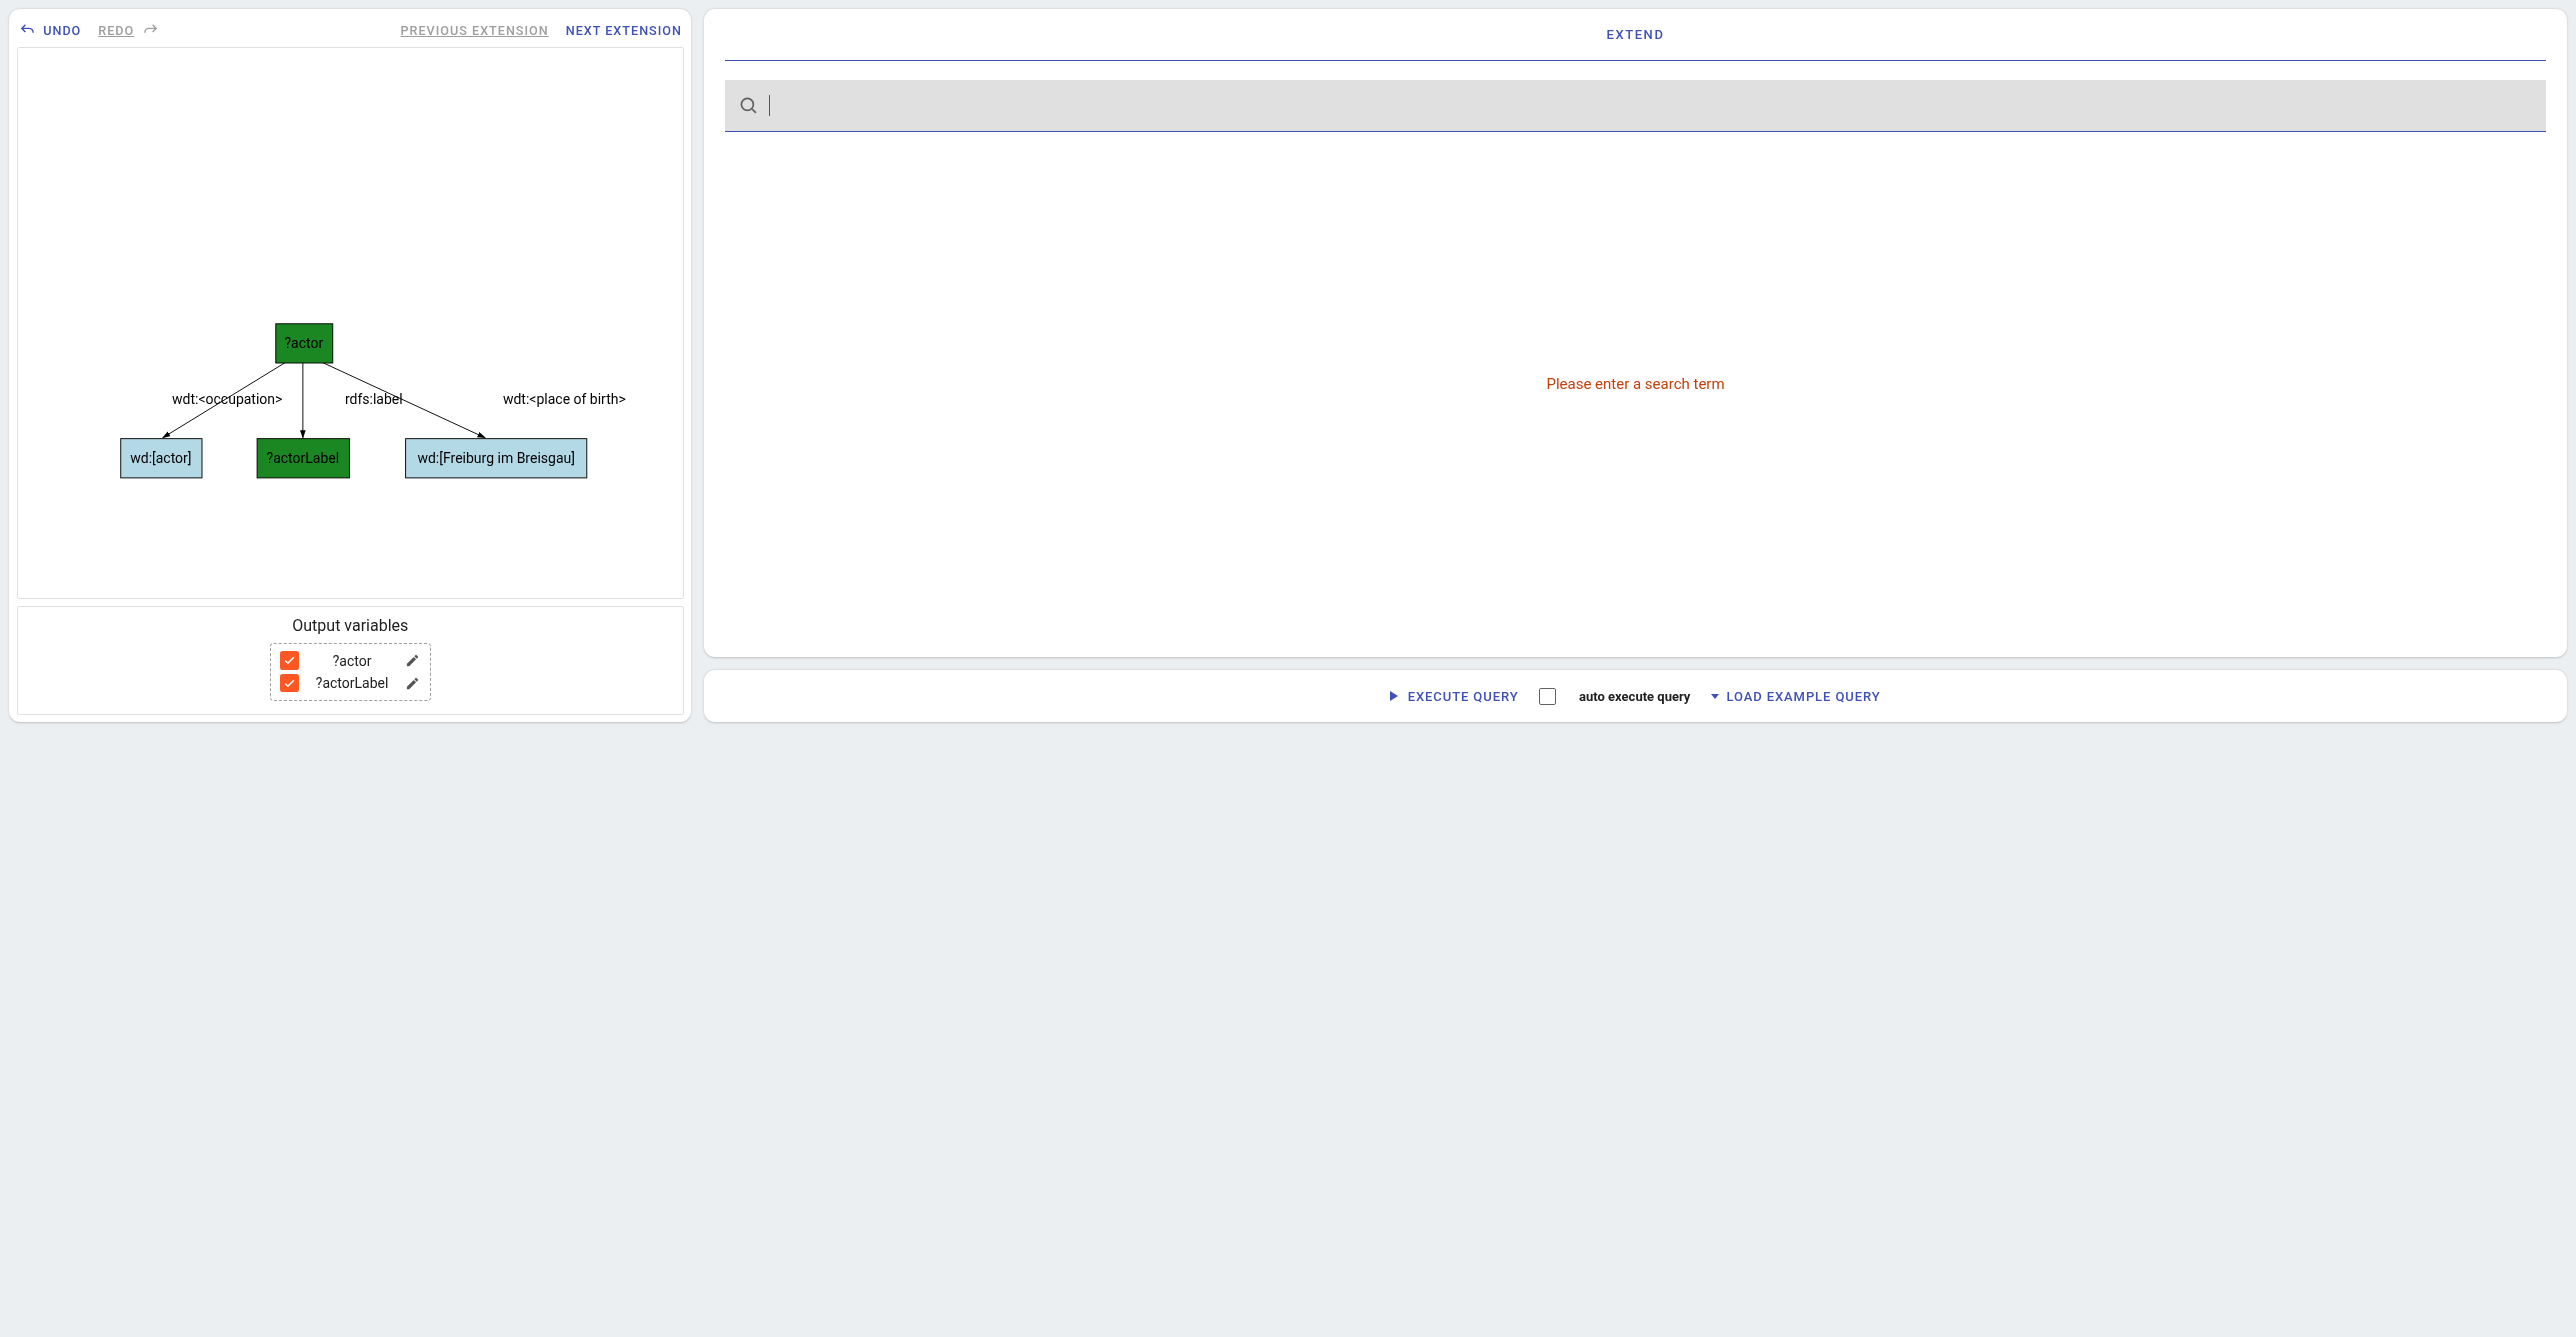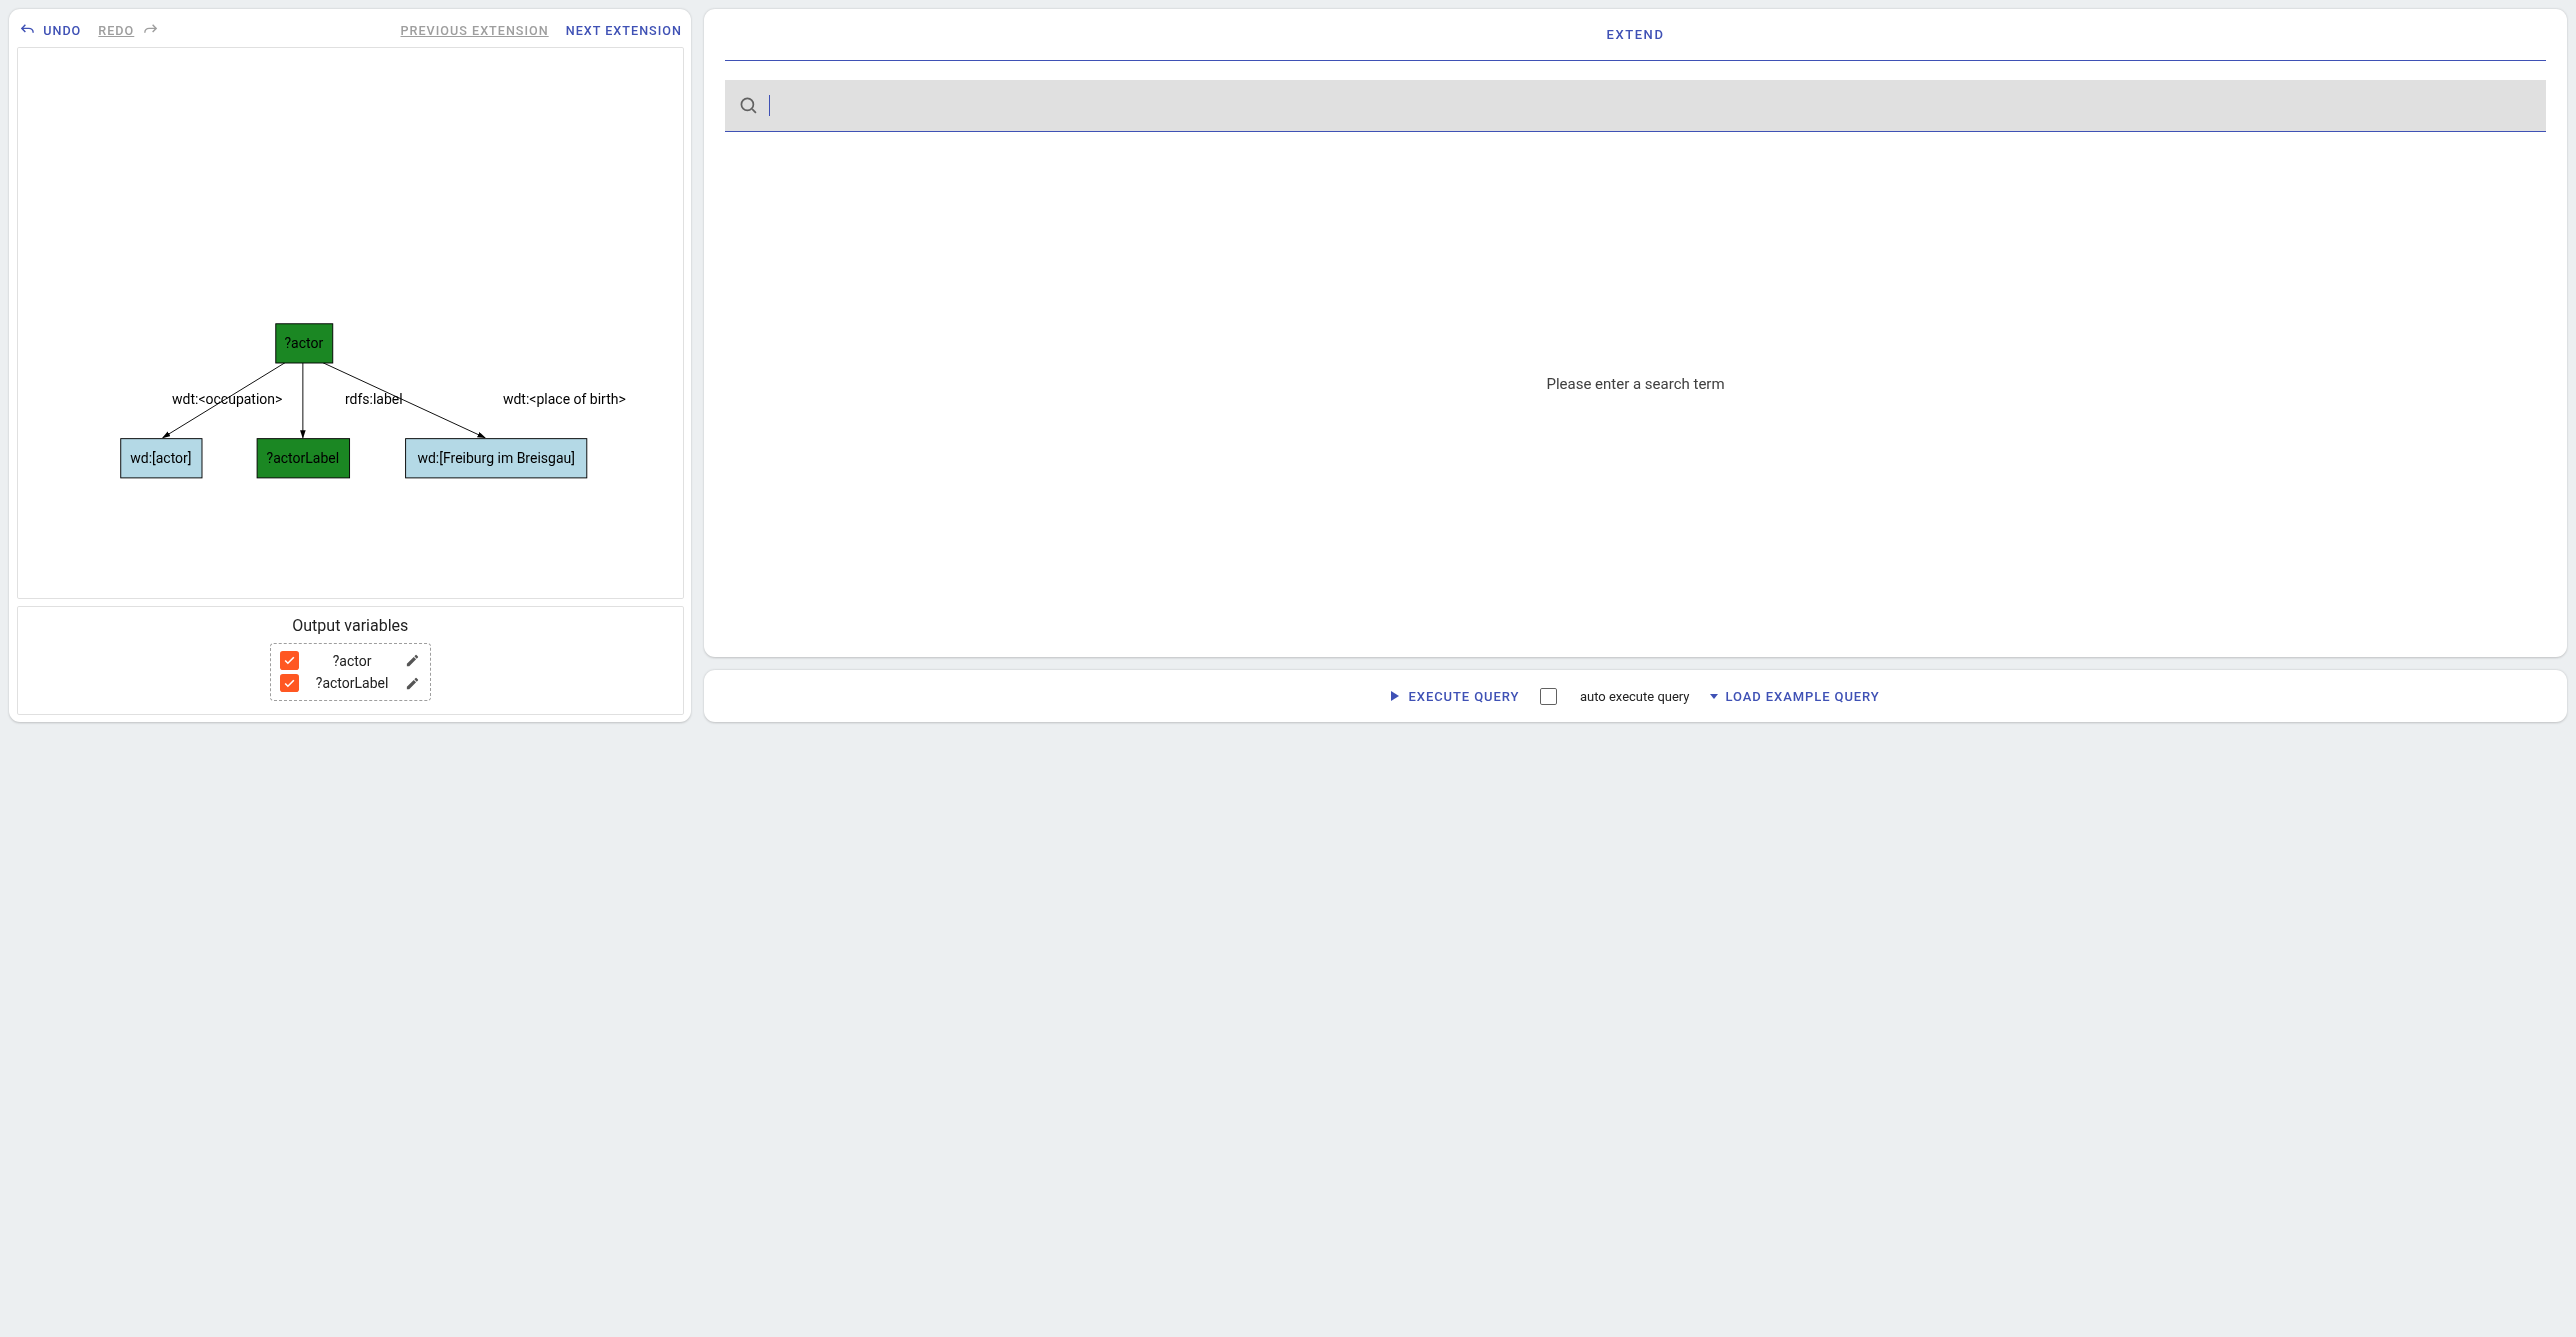"Please enter a search term" .placeholder-text { color: #404040 -> #c2410c }
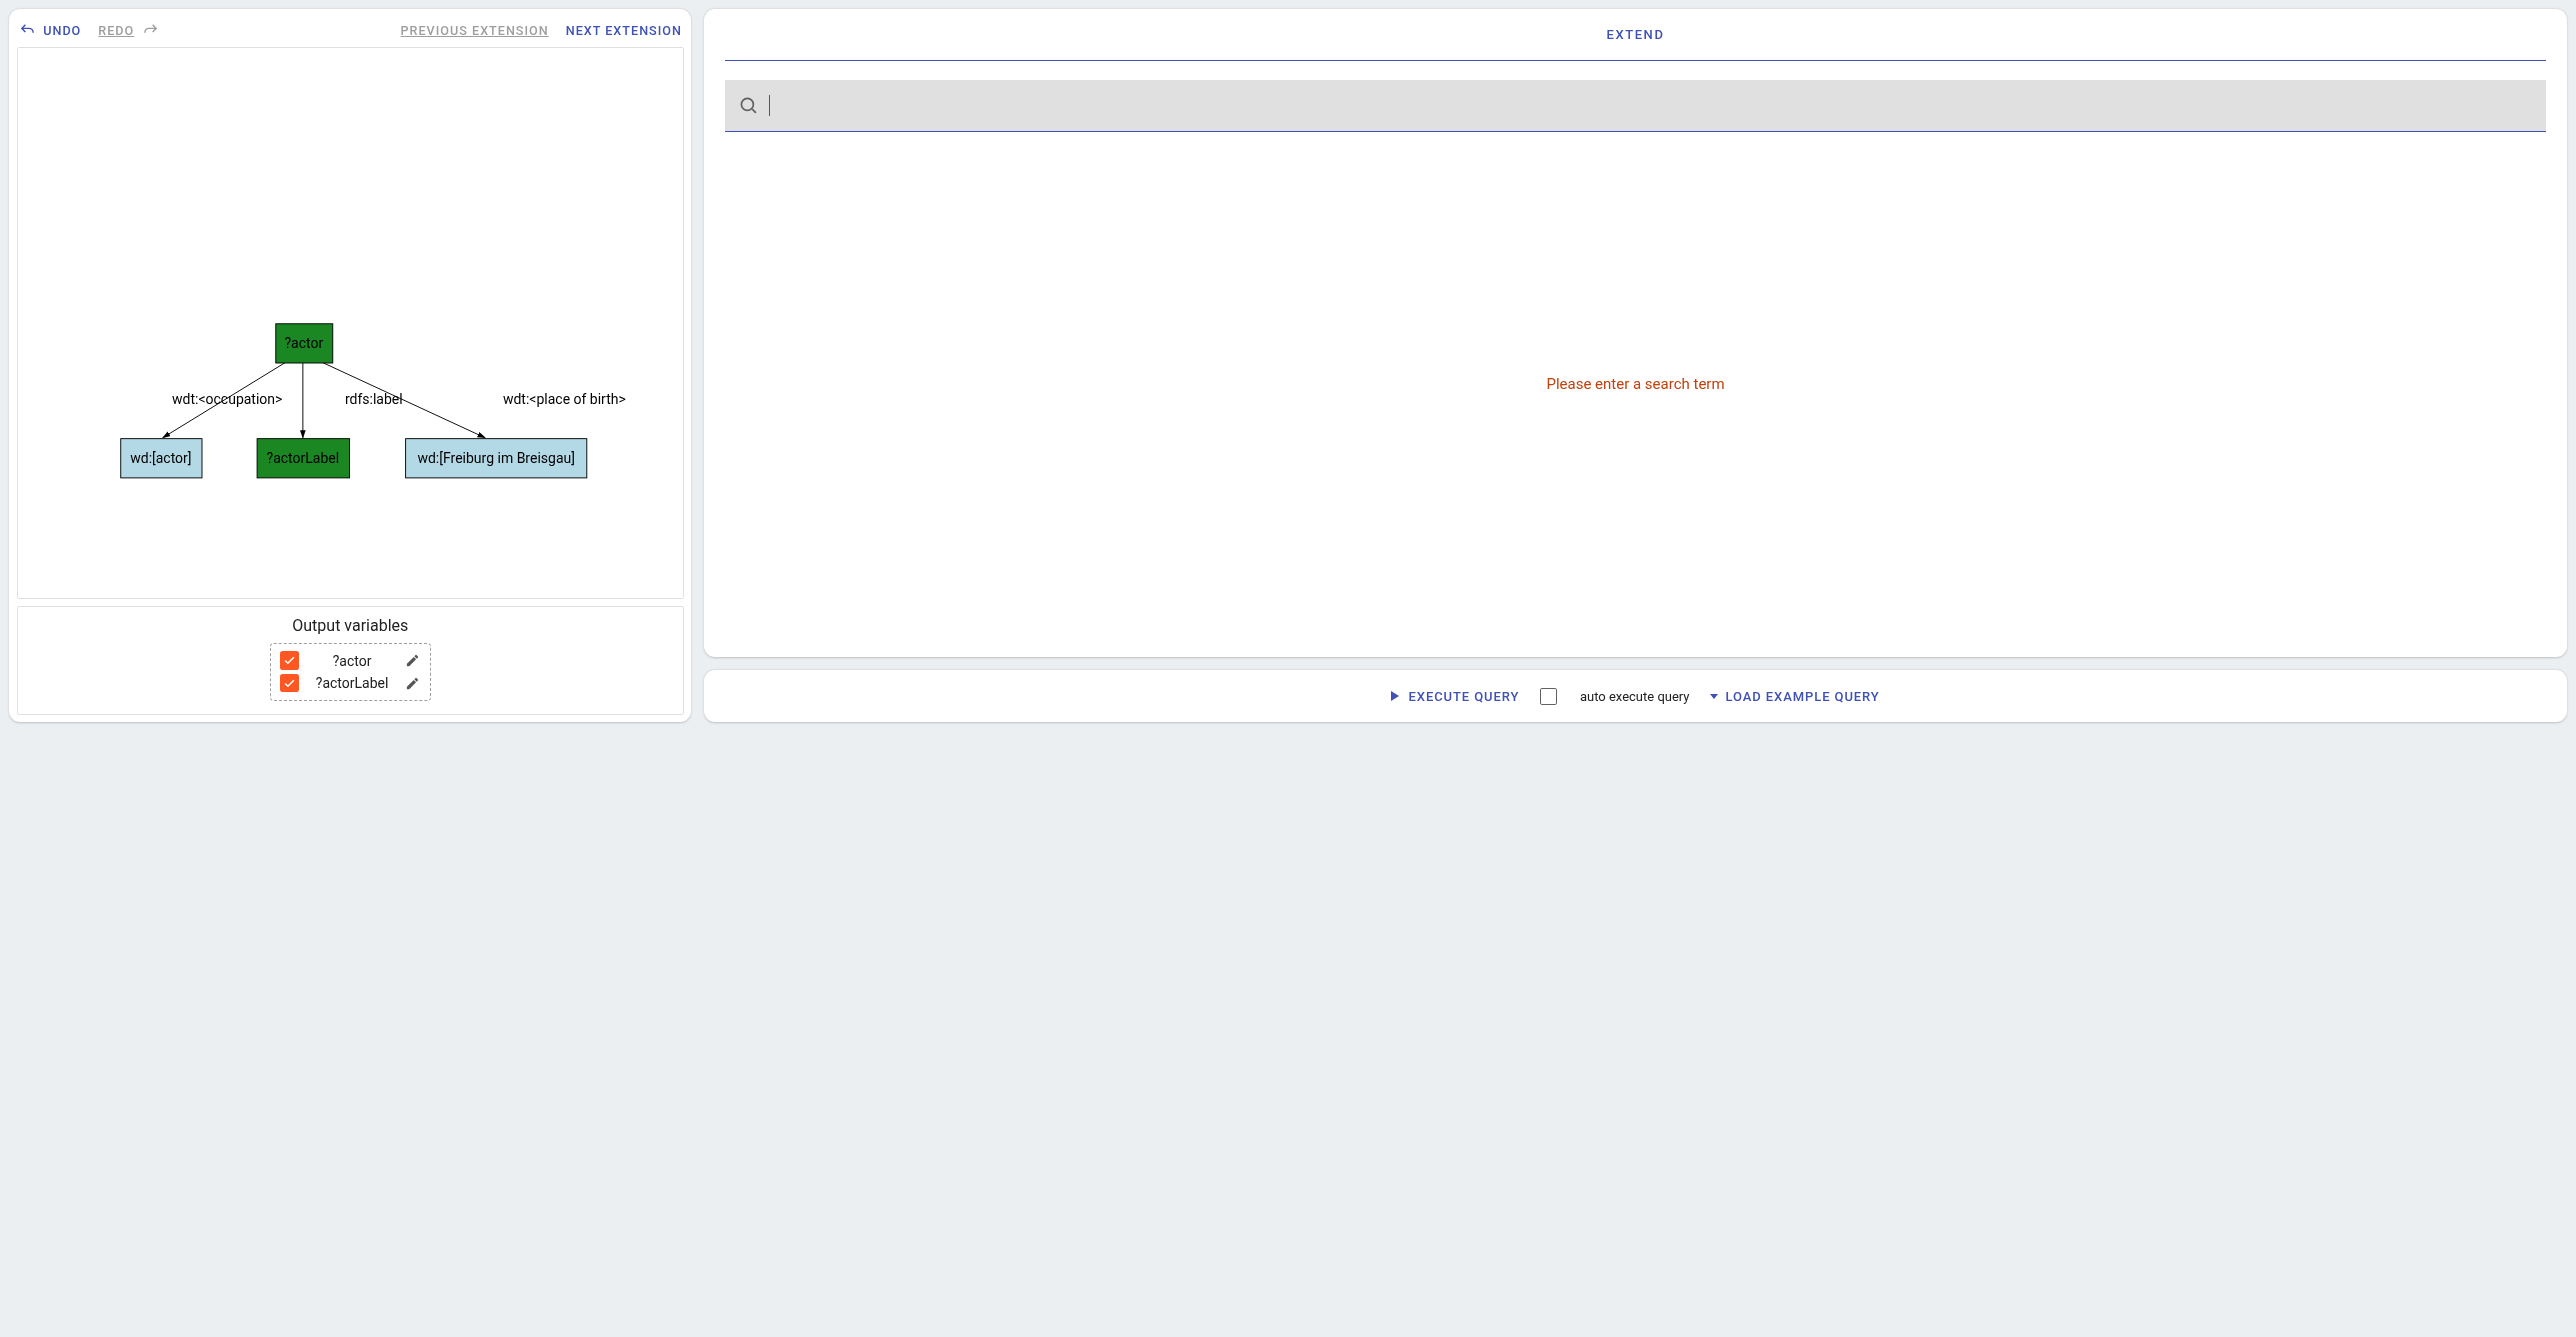"auto execute query" .auto-exec { font-weight: 400 -> 700 }
